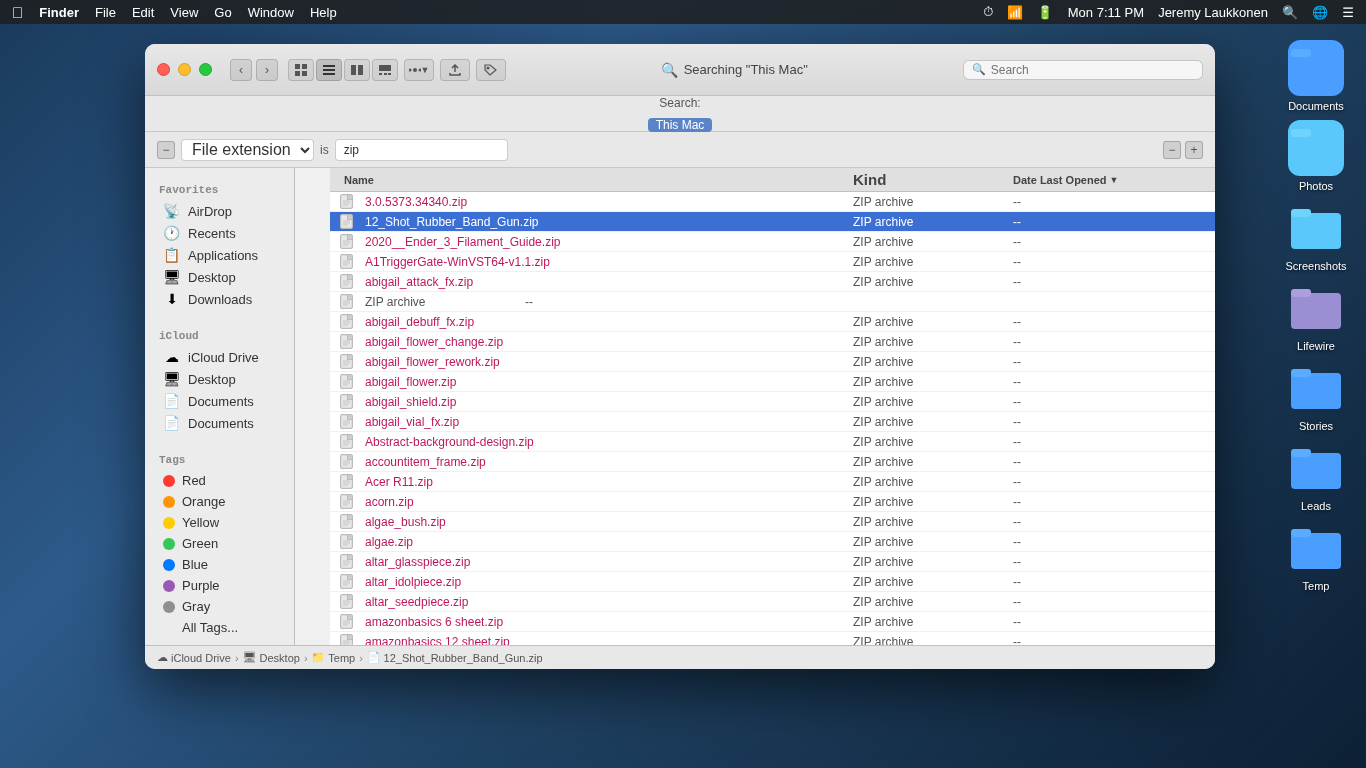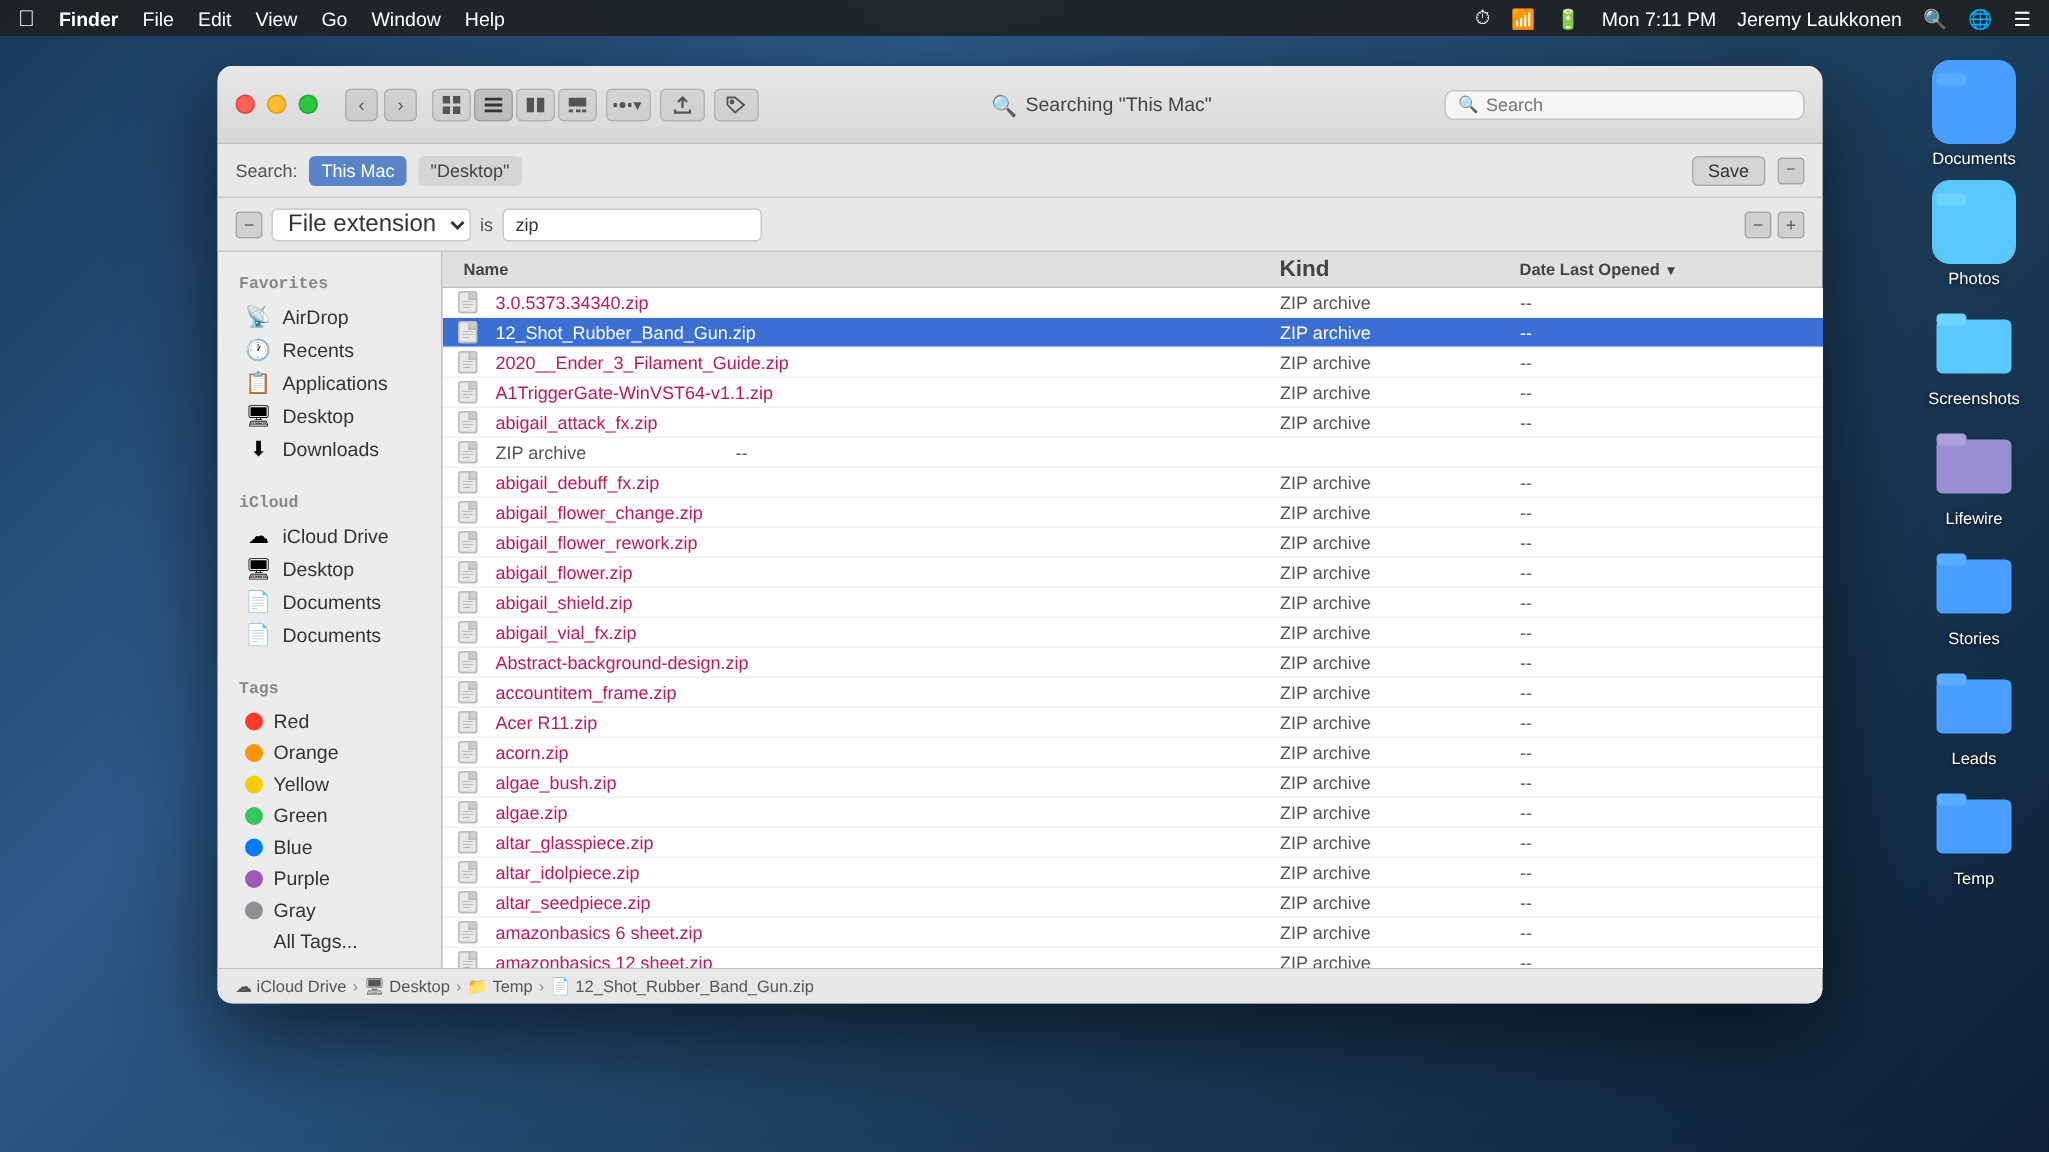"Search:" .search-row { flex-direction: none -> column }
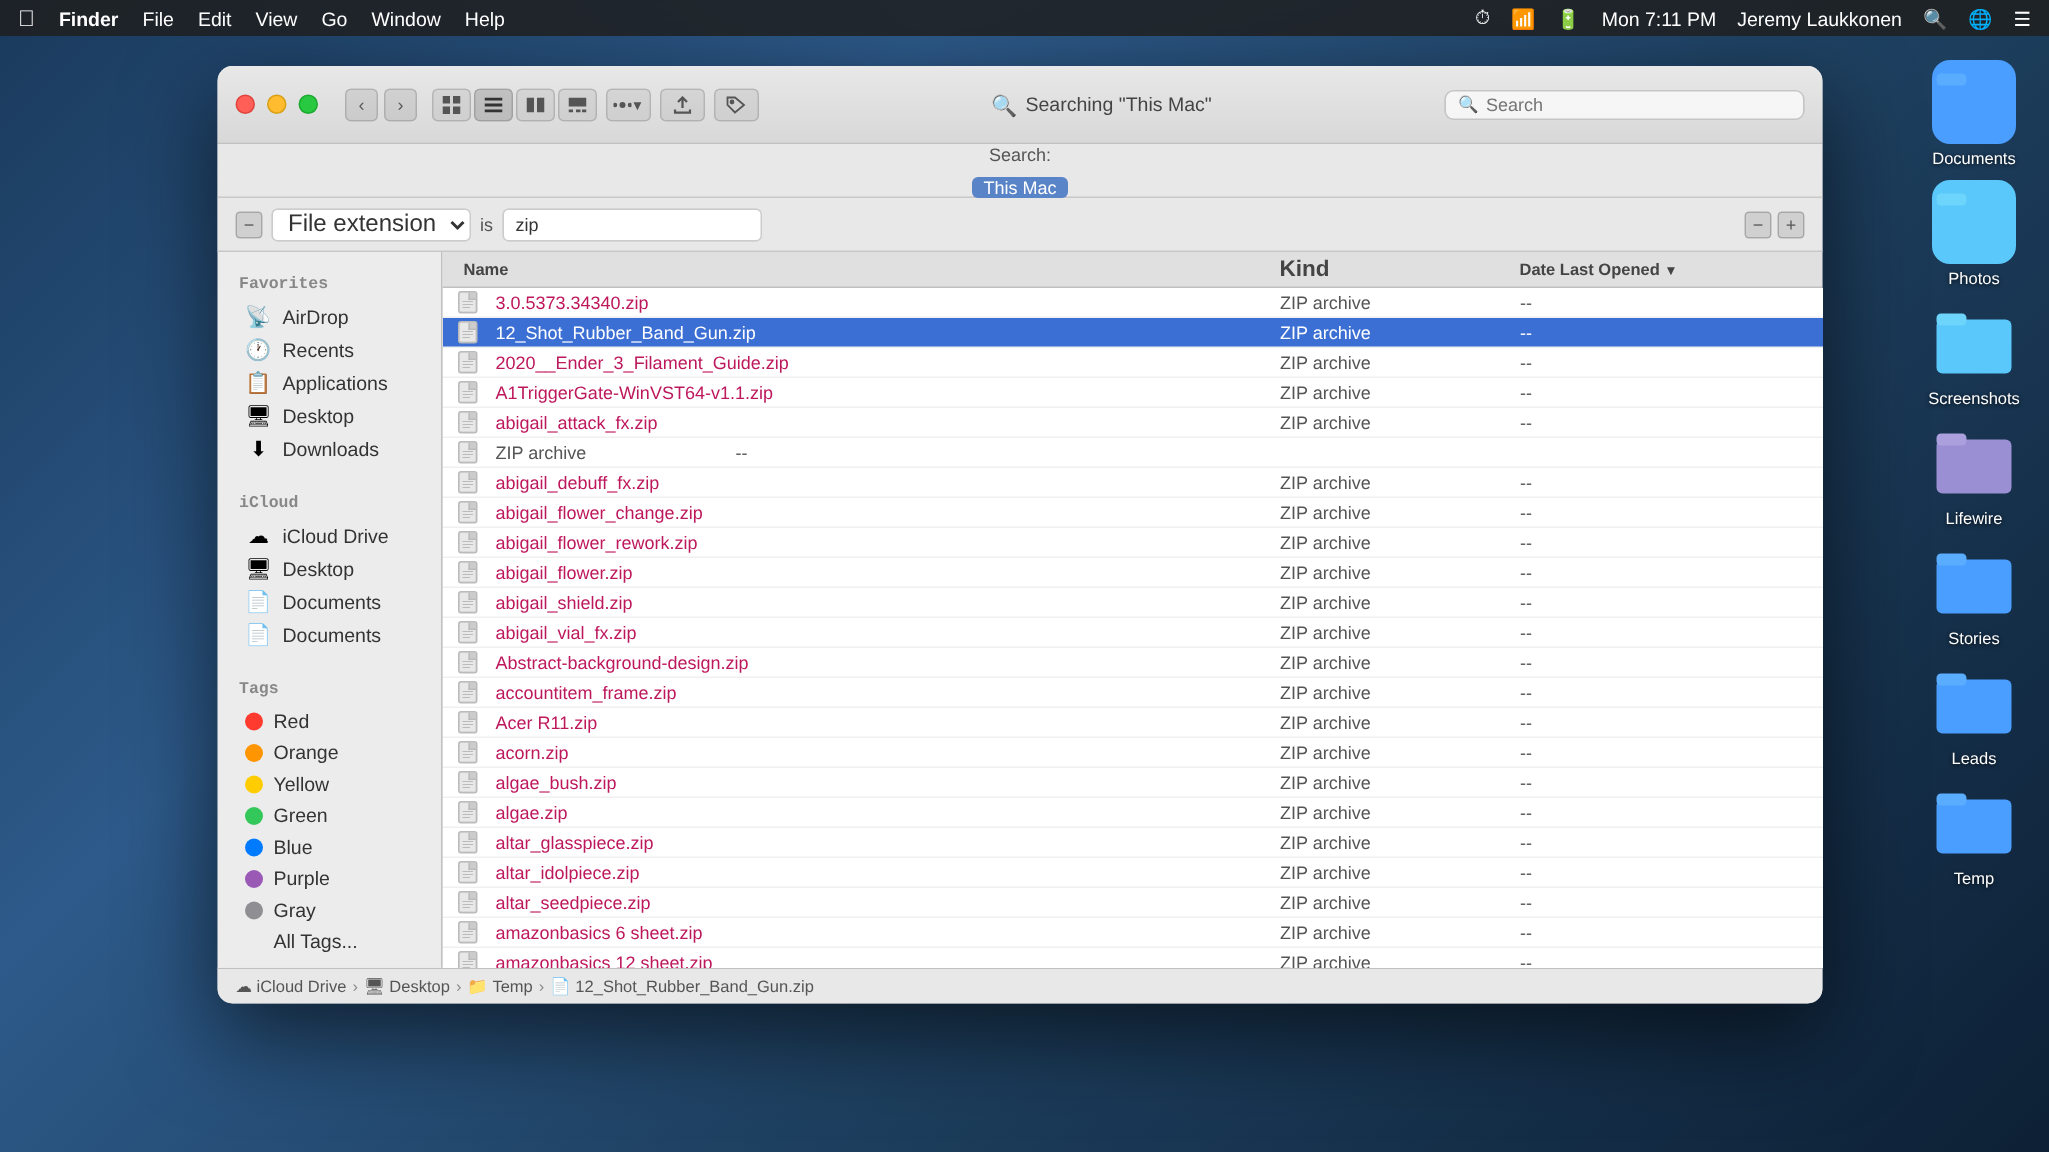"Name" .file-list-container { margin-left: none -> 35px }
